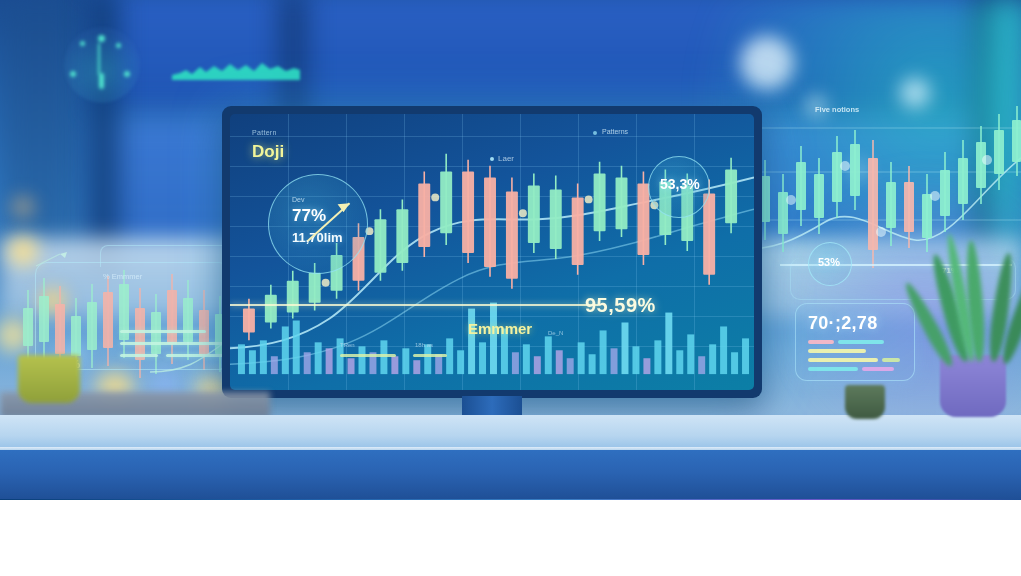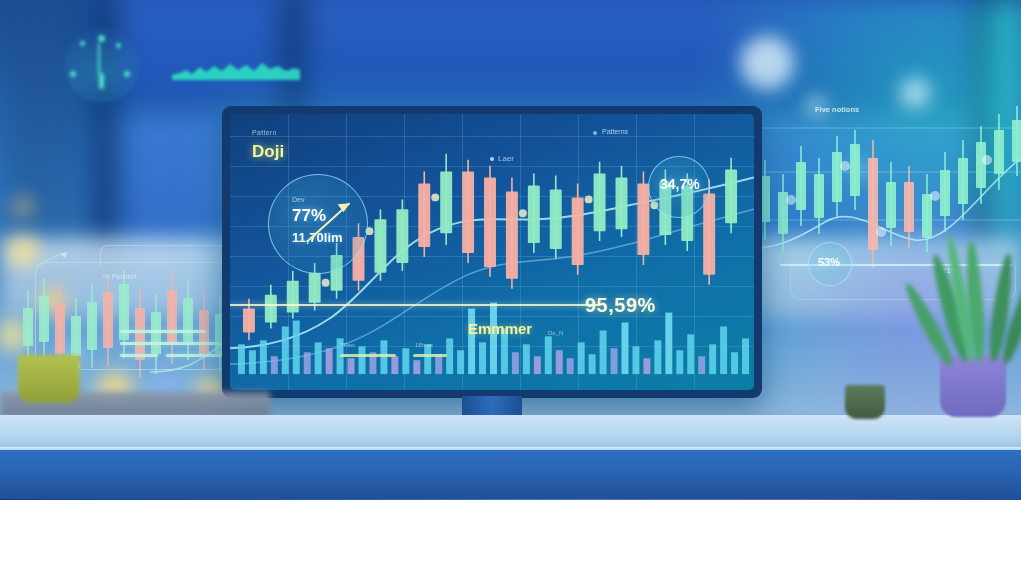"34,7%" div.bdg-txt { text: 34,7% -> 53,3% }
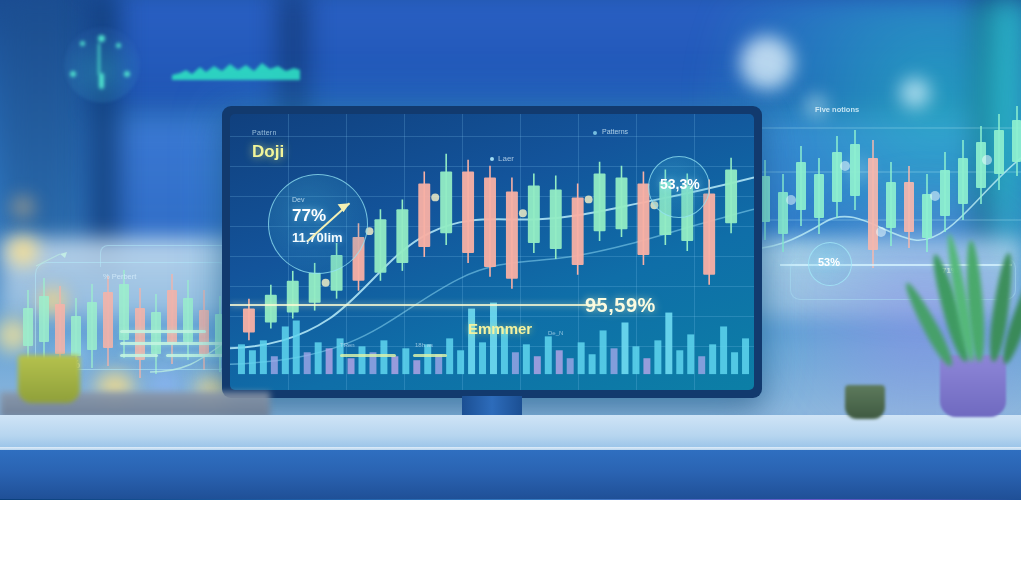"% Perbert" div.lbl-perbert { text: Perbert -> Emmmer }
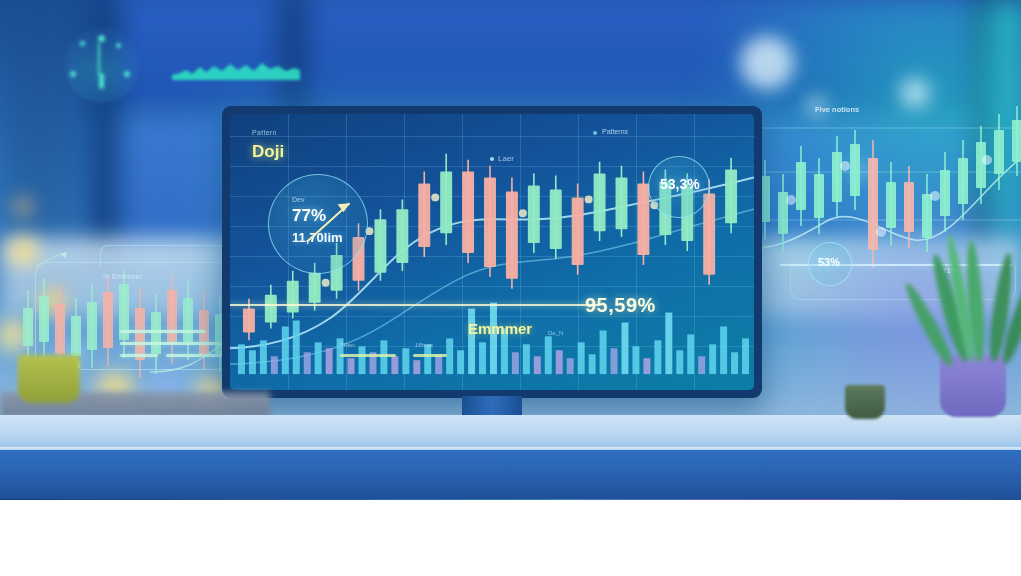"70·;2,78" div.hud { html: none -> <div> <div>70·;2,78</div> <div></div> <div></div> <div></div> <div></div> <div></div> <div></div> <div></div> </div> }
